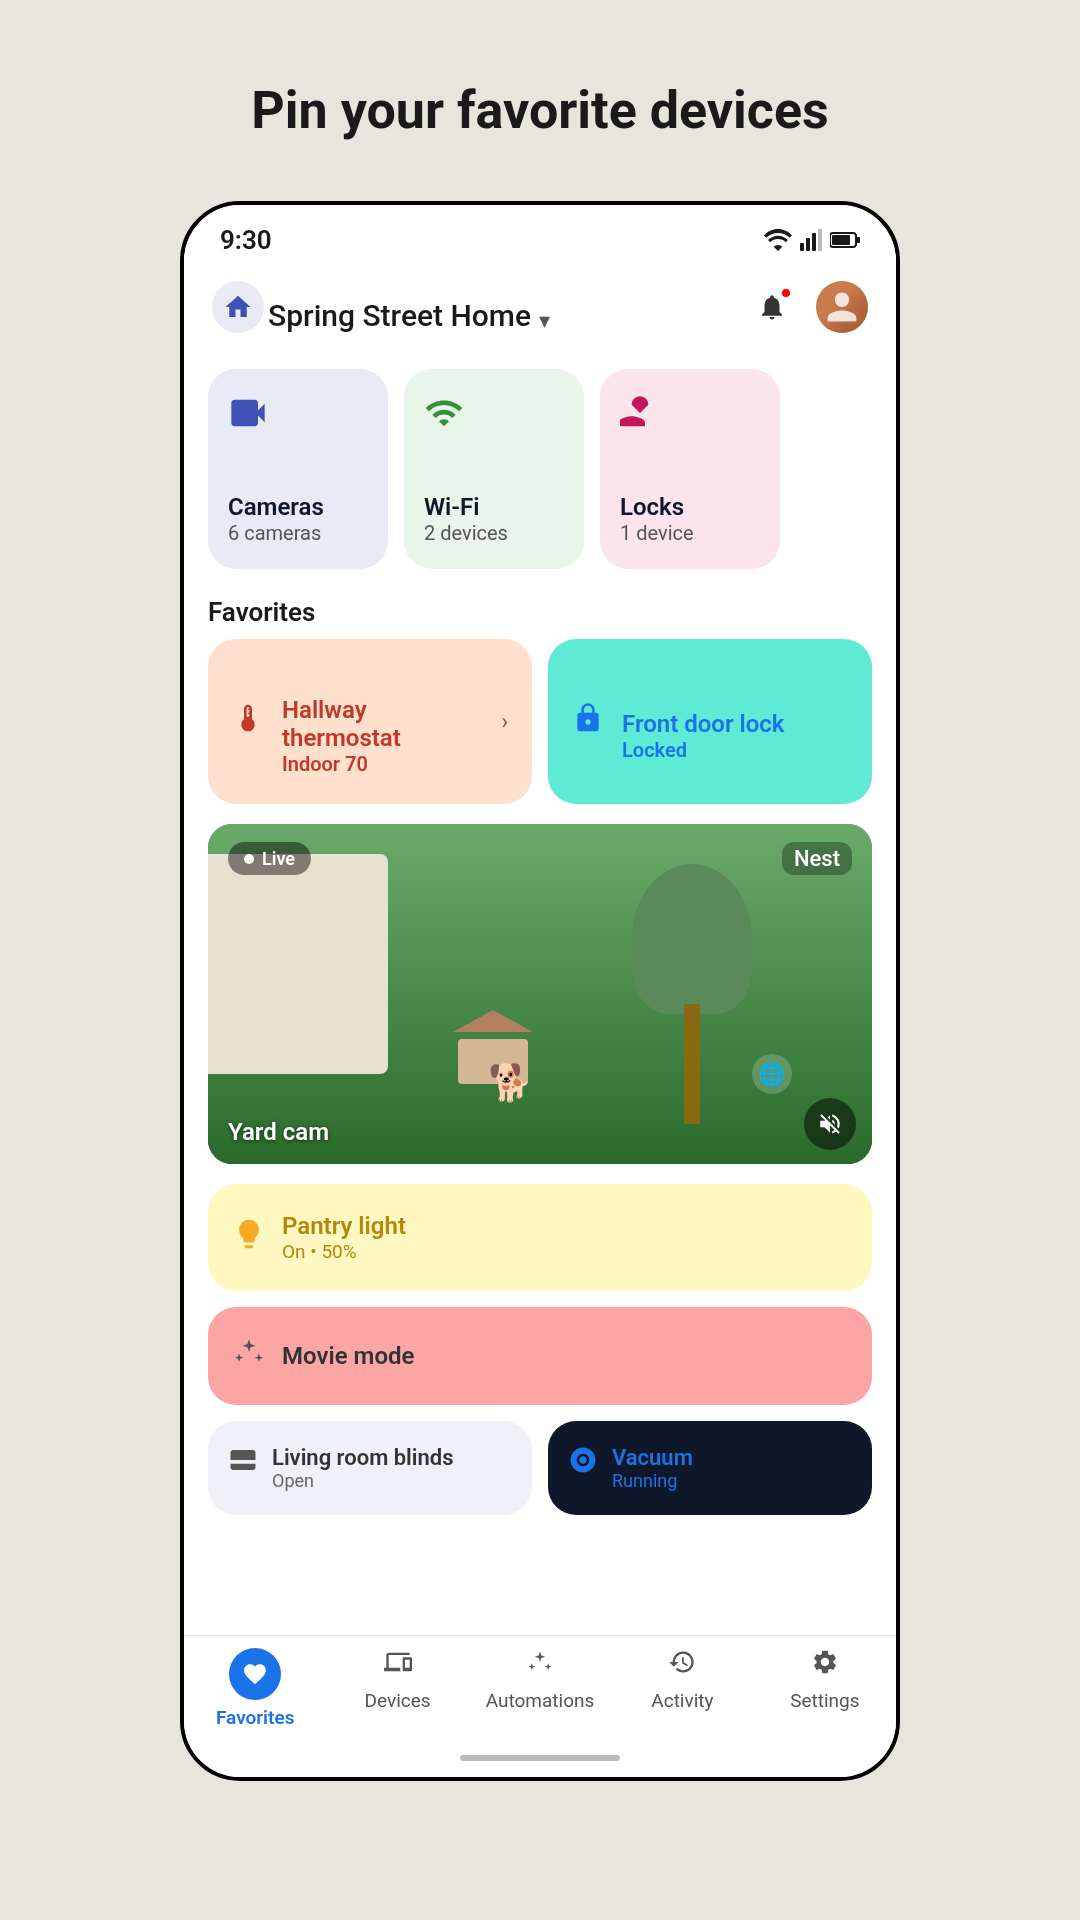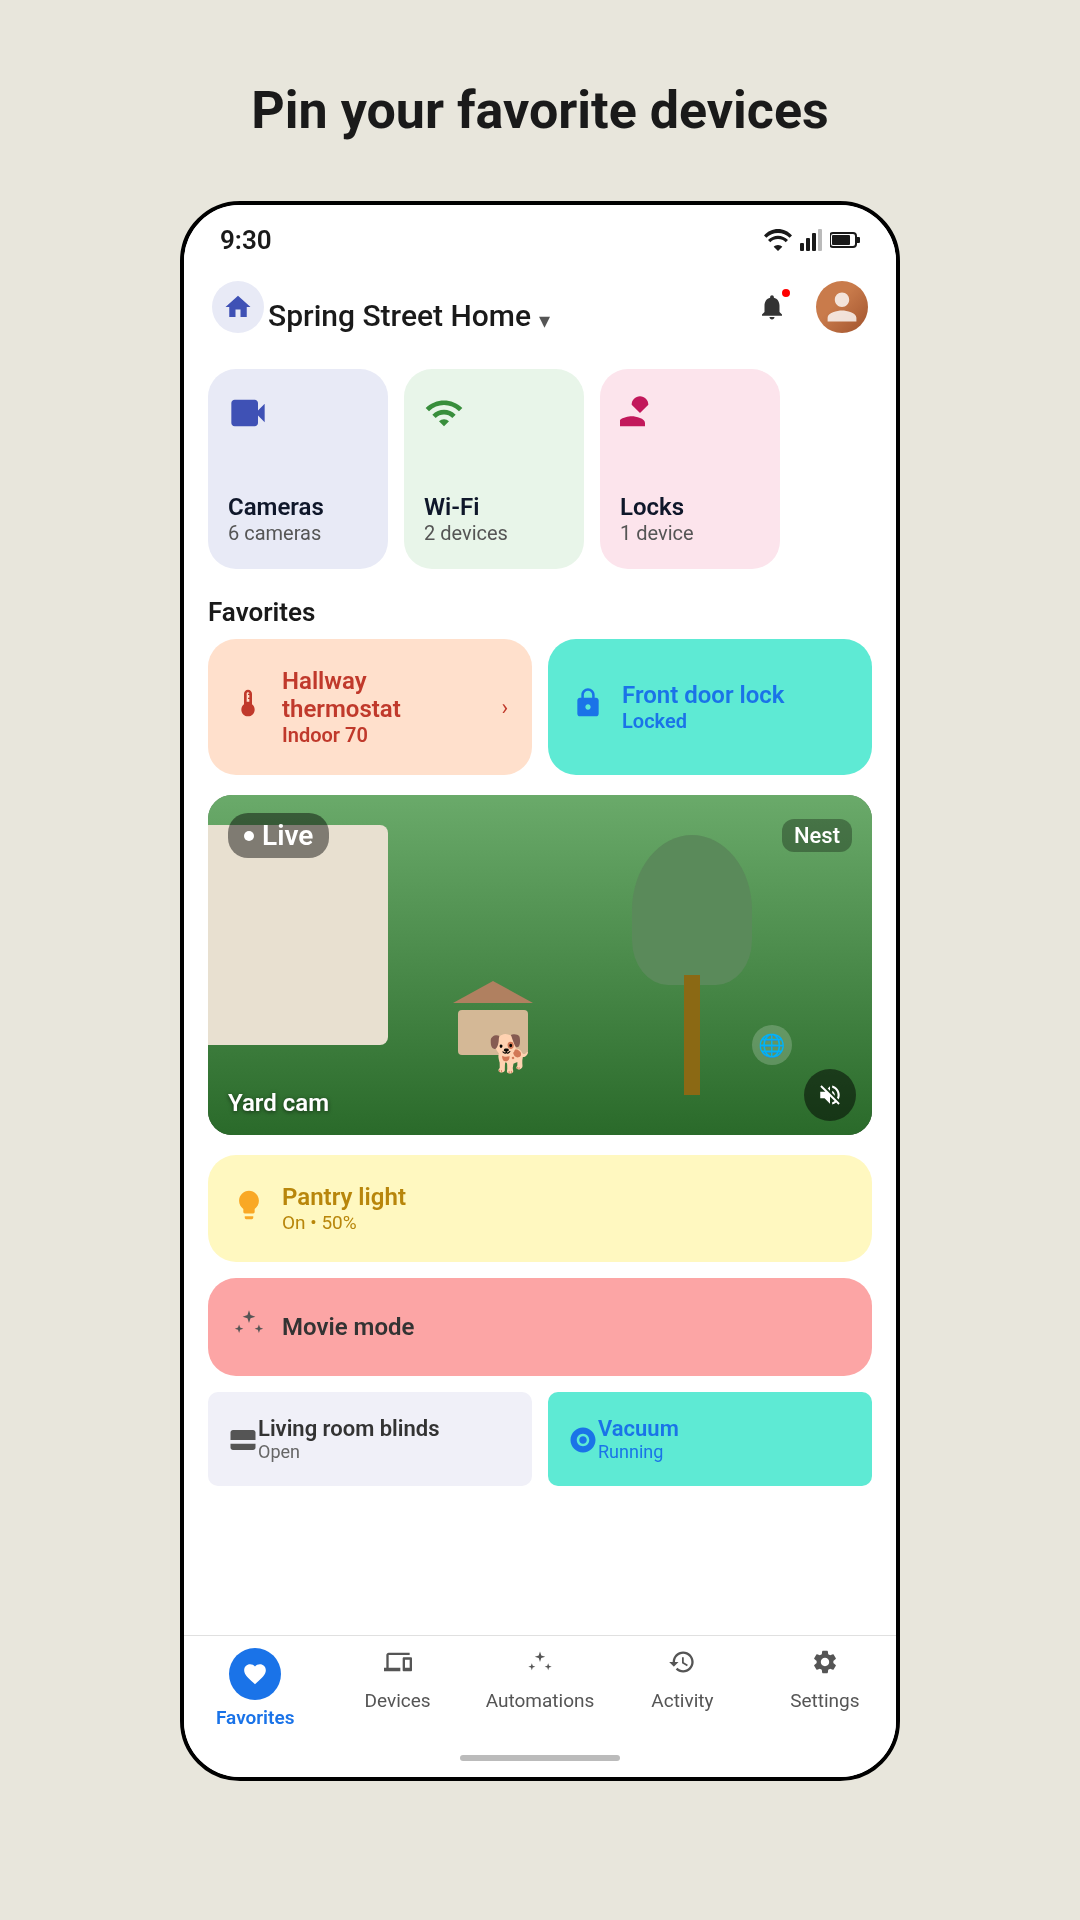"Hallway thermostat" .fav-info { margin-top: none -> 29px }
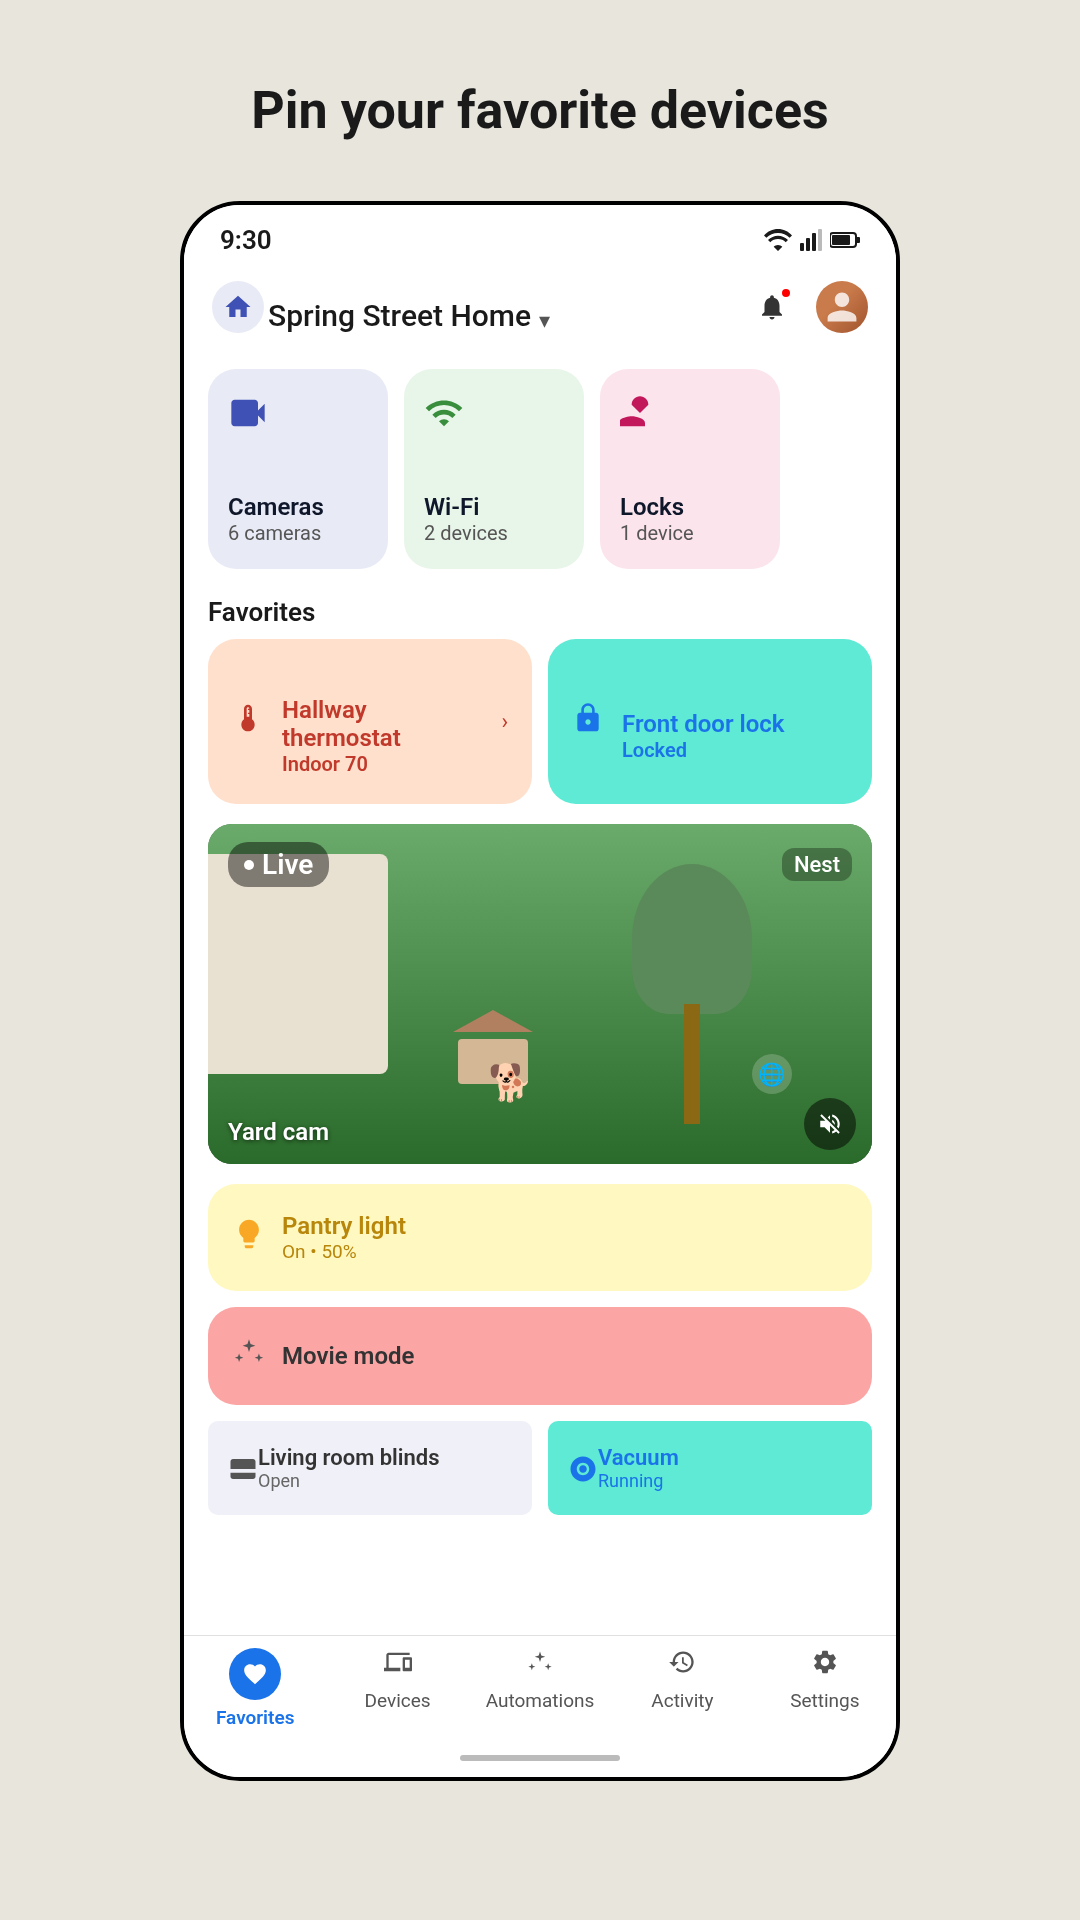"Live" .live-text { font-size: 28px -> 18px }
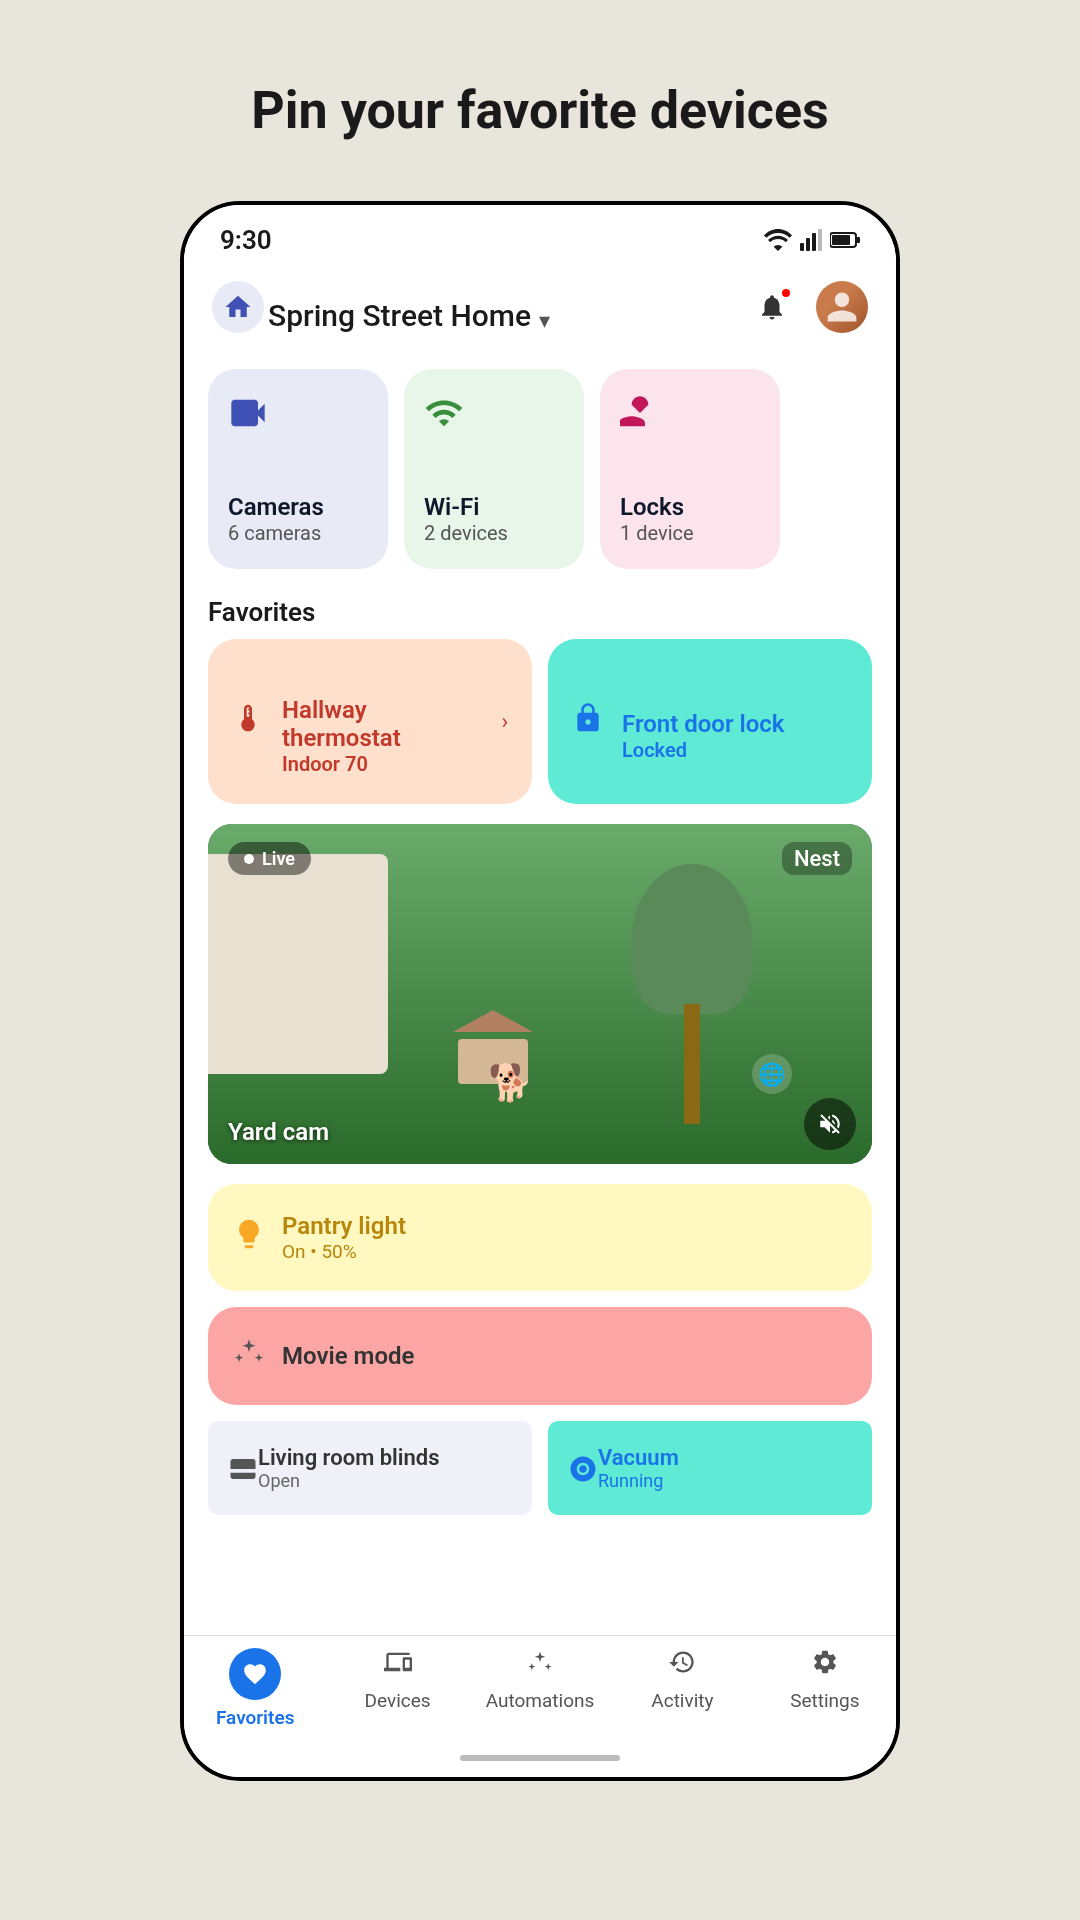"Living room blinds" .device-card { align-items: flex-end -> flex-start; border-radius: 10px -> 28px; gap: none -> 14px }
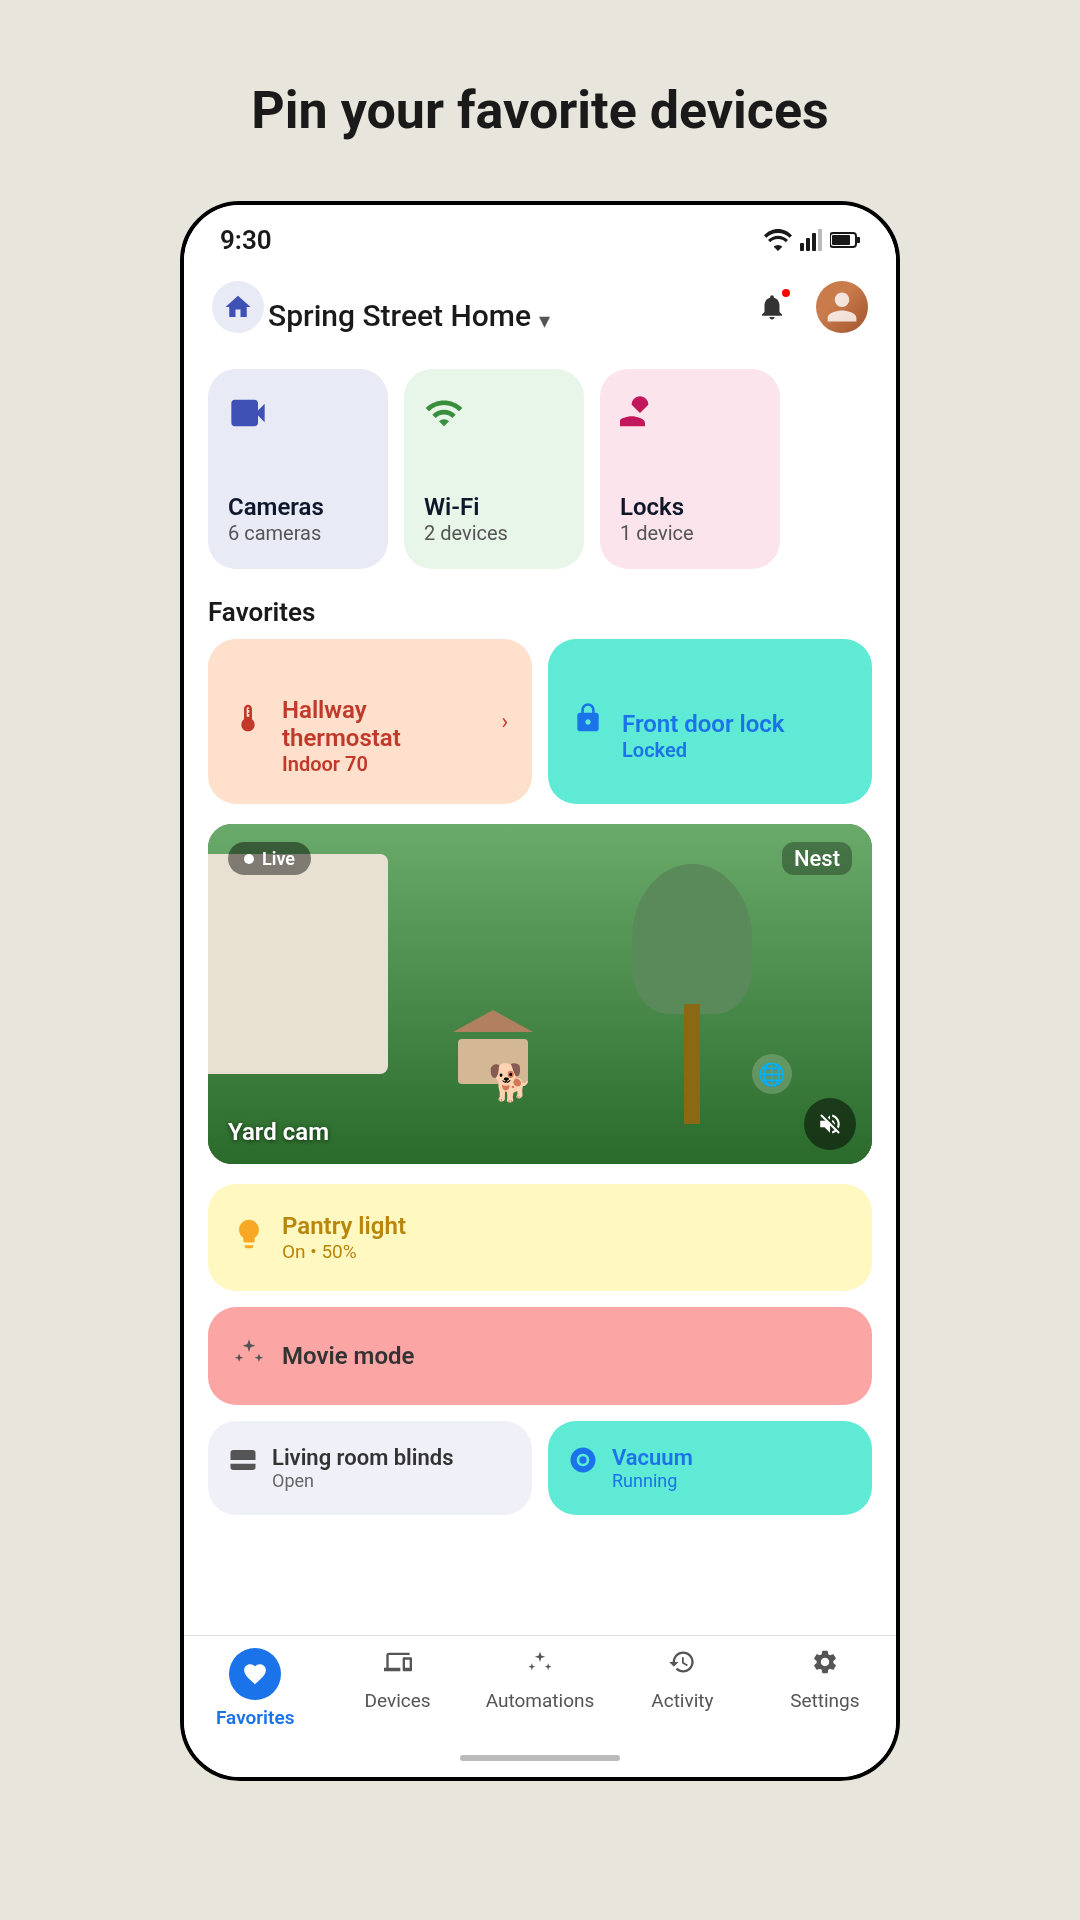"Vacuum" .device-card.vacuum { background: #5eead4 -> #0f172a }
